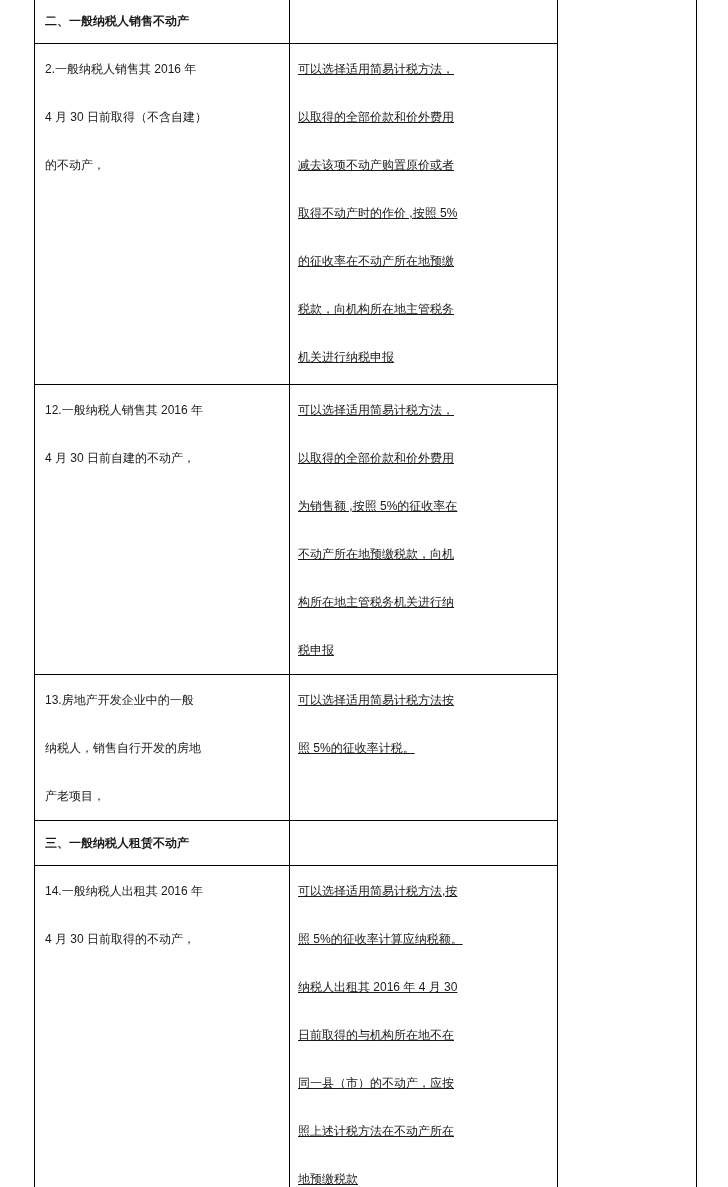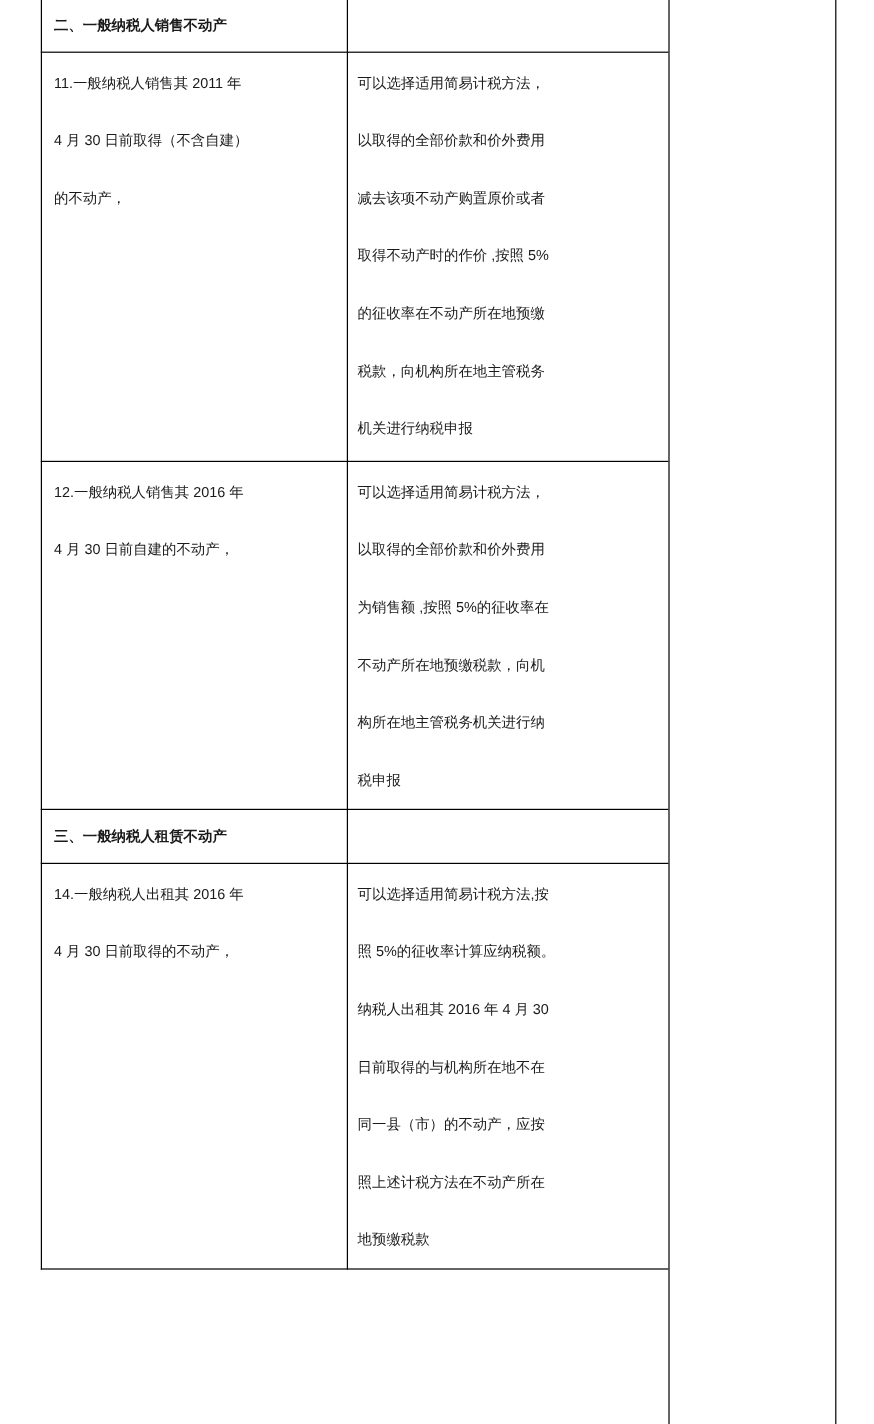"11.一般纳税人销售其 2011 年" div.txt { text: 11.一般纳税人销售其 2011 -> 2.一般纳税人销售其 2016 }
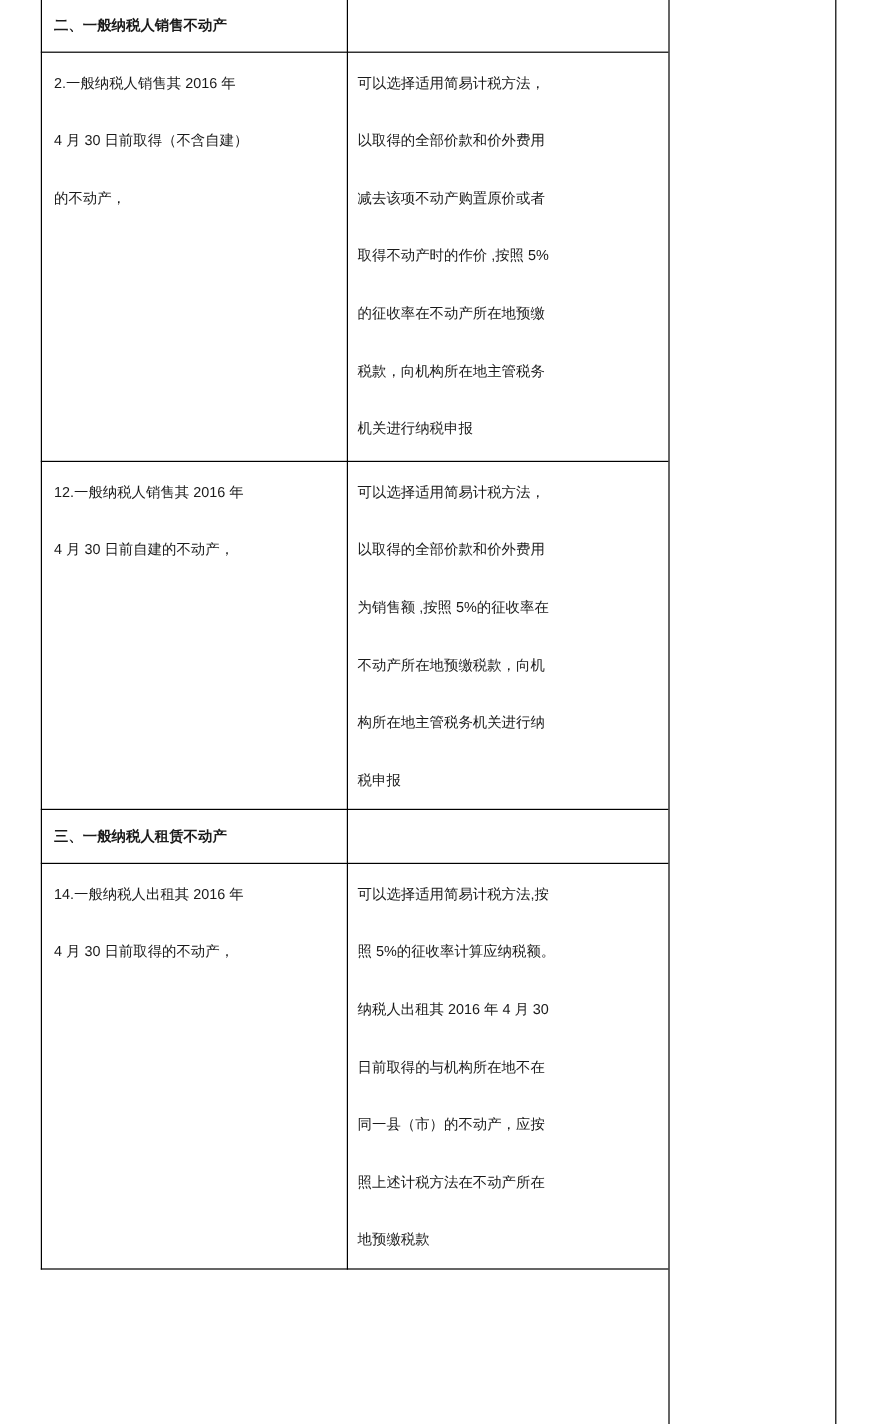"可以选择适用简易计税方法，" td.c2 .txt { text-decoration: none -> underline }
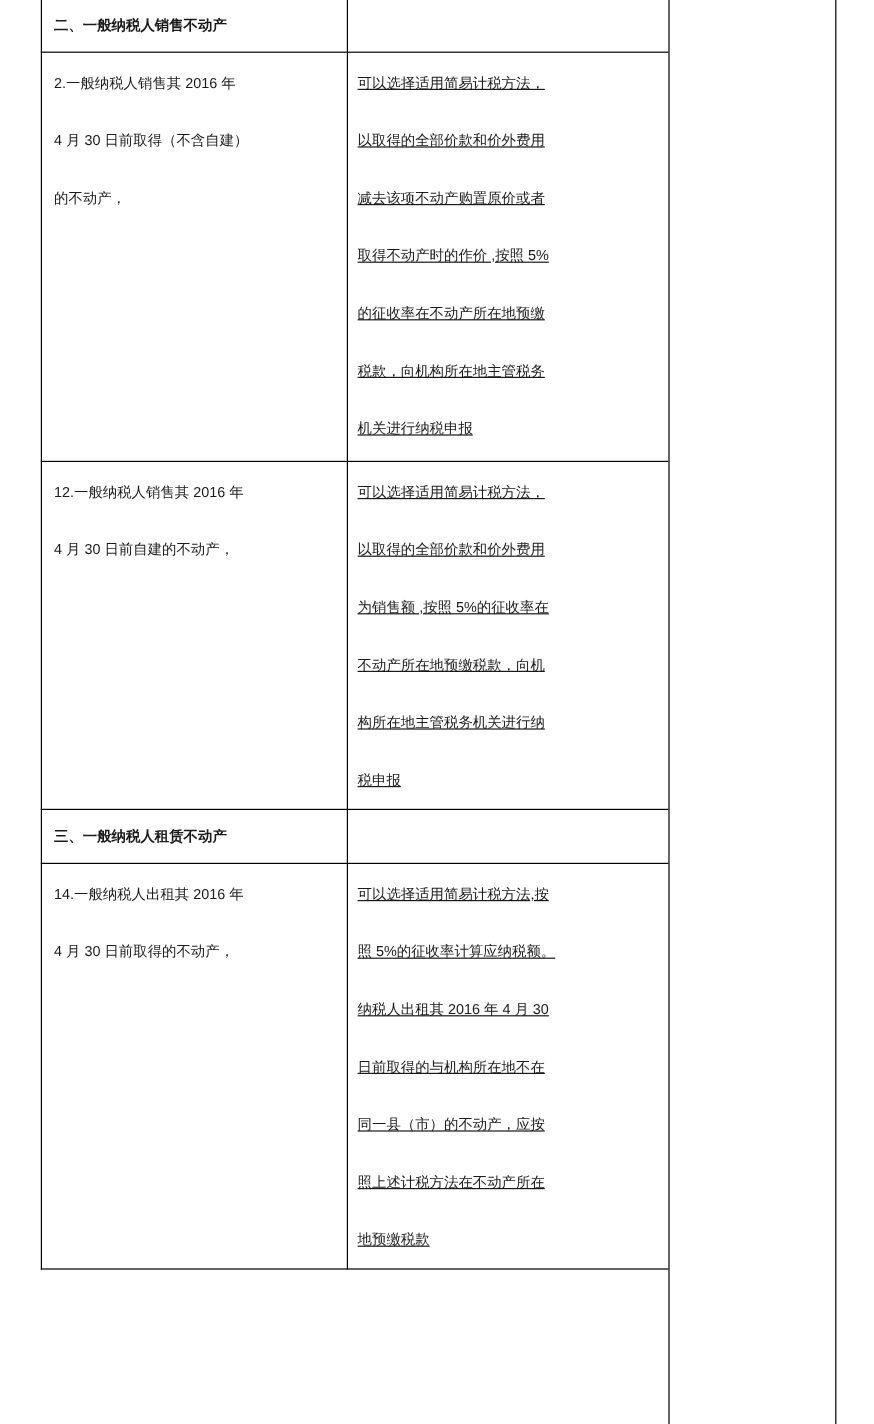"13.房地产开发企业中的一般" tr.r3 { html: none -> <tr> <td> <div>13.房地产开发企业中的一般 纳税人，销售自行开发的房地 产老项目，</div> </td> <td> <div>可以选择适用简易计税方法按 照 5%的征收率计税。</div> </td> </tr> }
